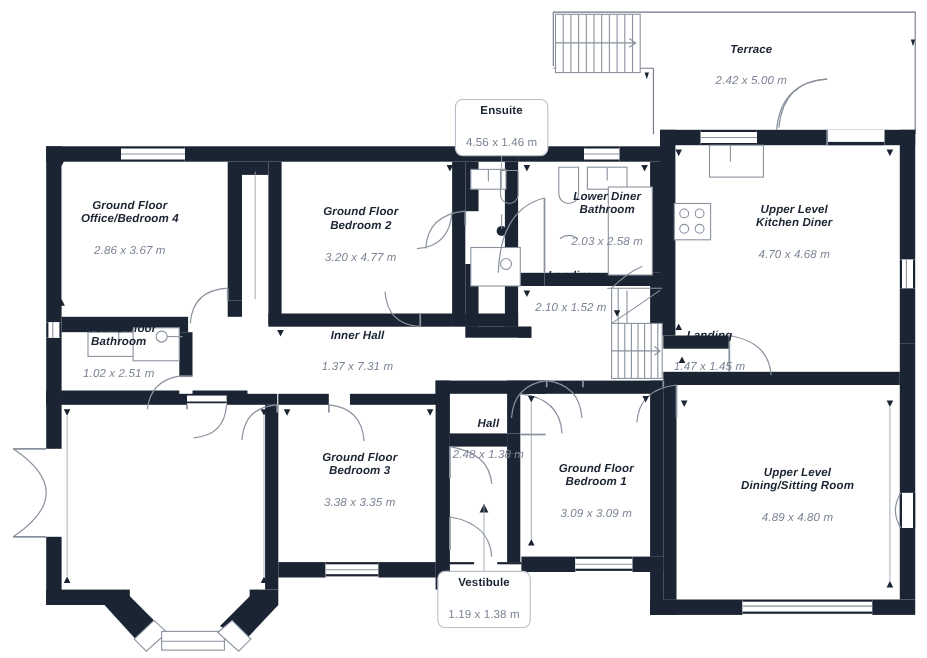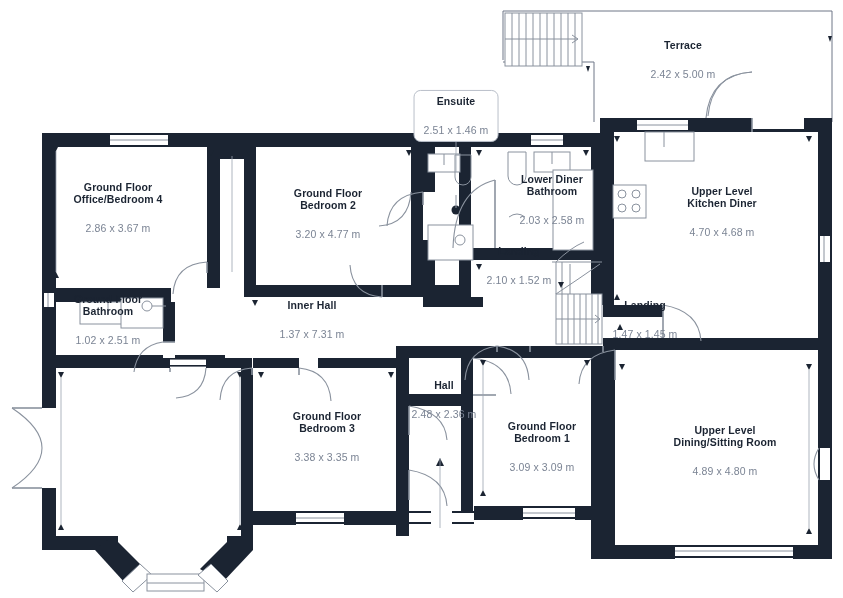"Terrace" .room-label { font-style: none -> italic }
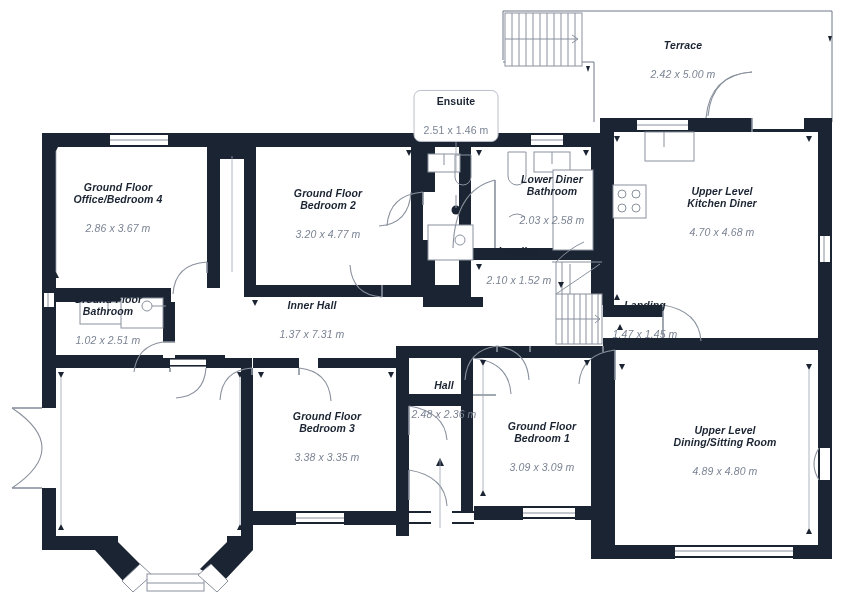"2.51 x 1.46 m" span.room-dims { text: 2.51 -> 4.56 }
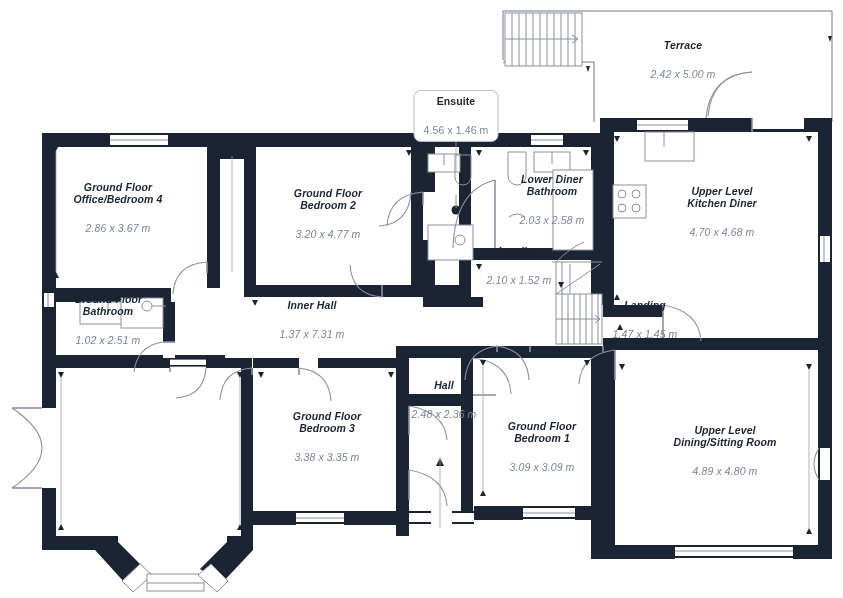"Inner Hall" div.room-label { left: 312px -> 325px }
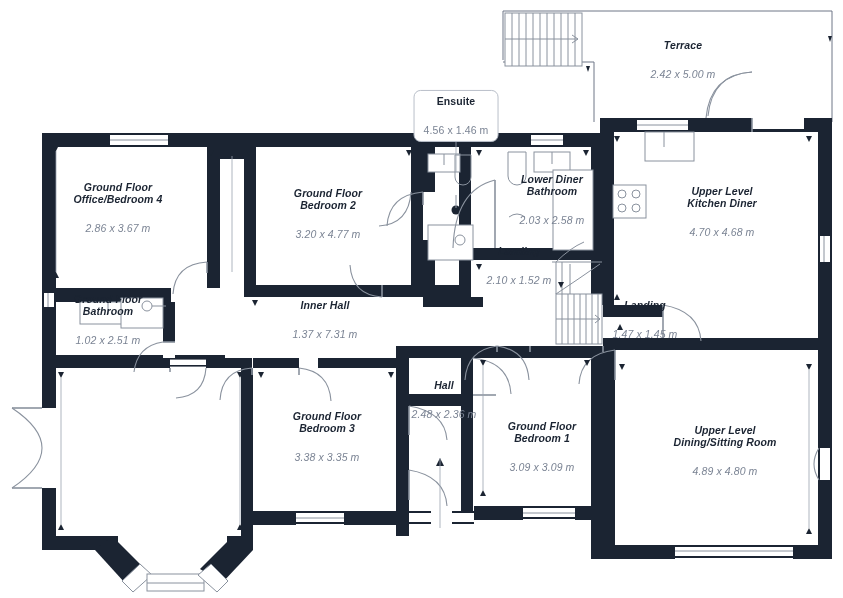"2.48 x 2.36 m" div.room-dims { text: 2.36 -> 1.38 }
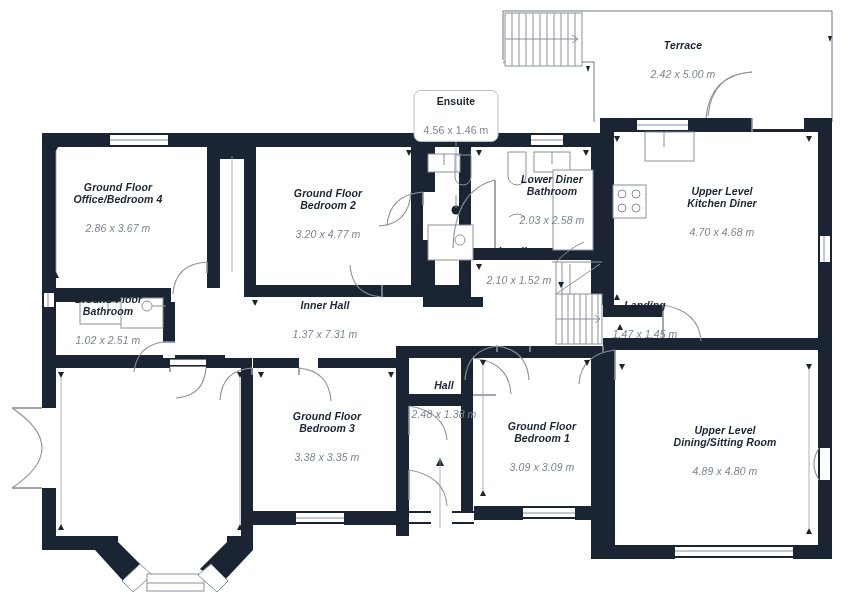"Vestibule" div.callout { html: none -> <div> <span>Vestibule</span> <span>1.19 x 1.38 m</span> </div> }
